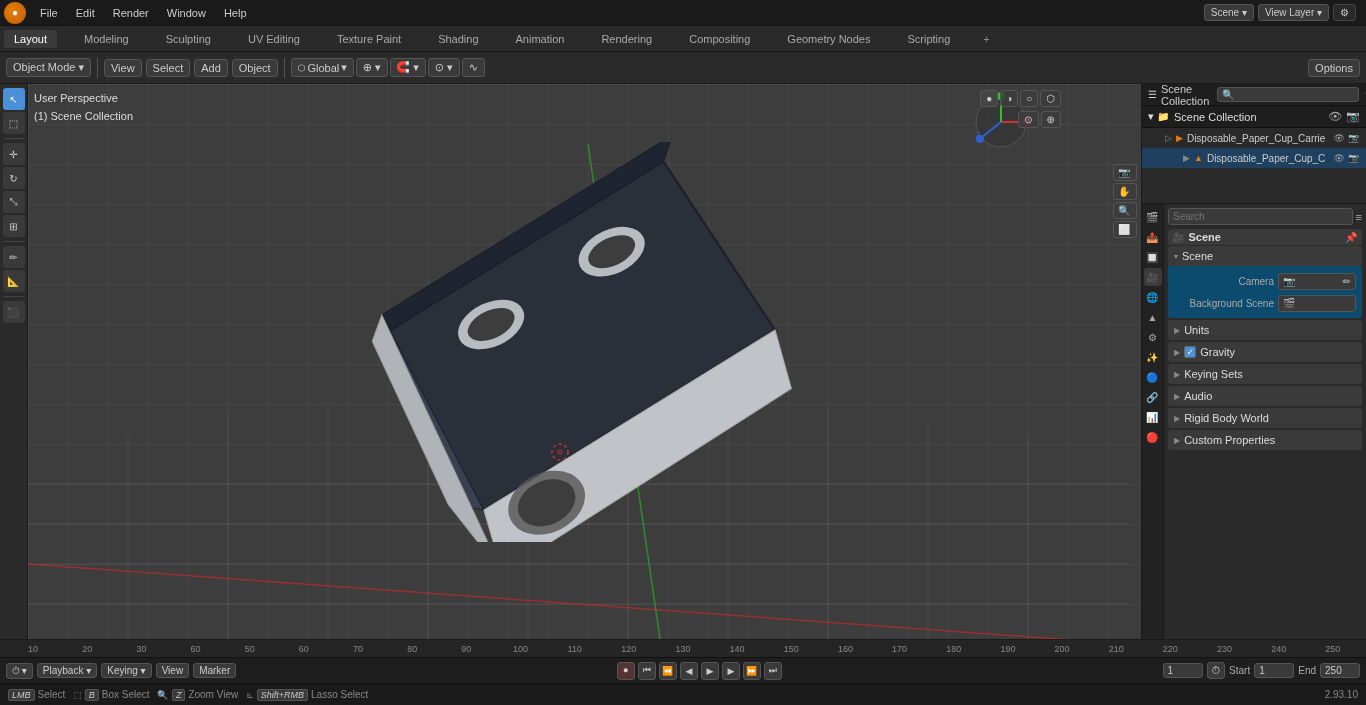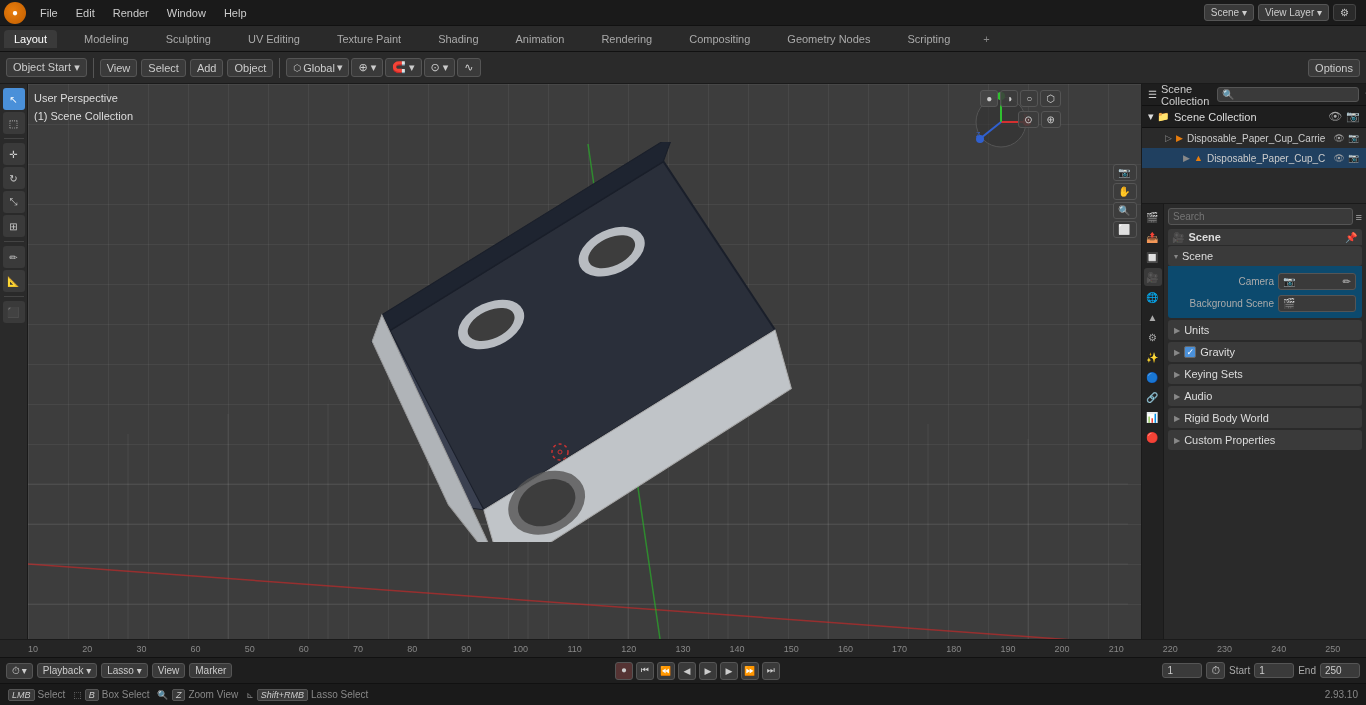"Object Start" span { text: Start -> Mode }
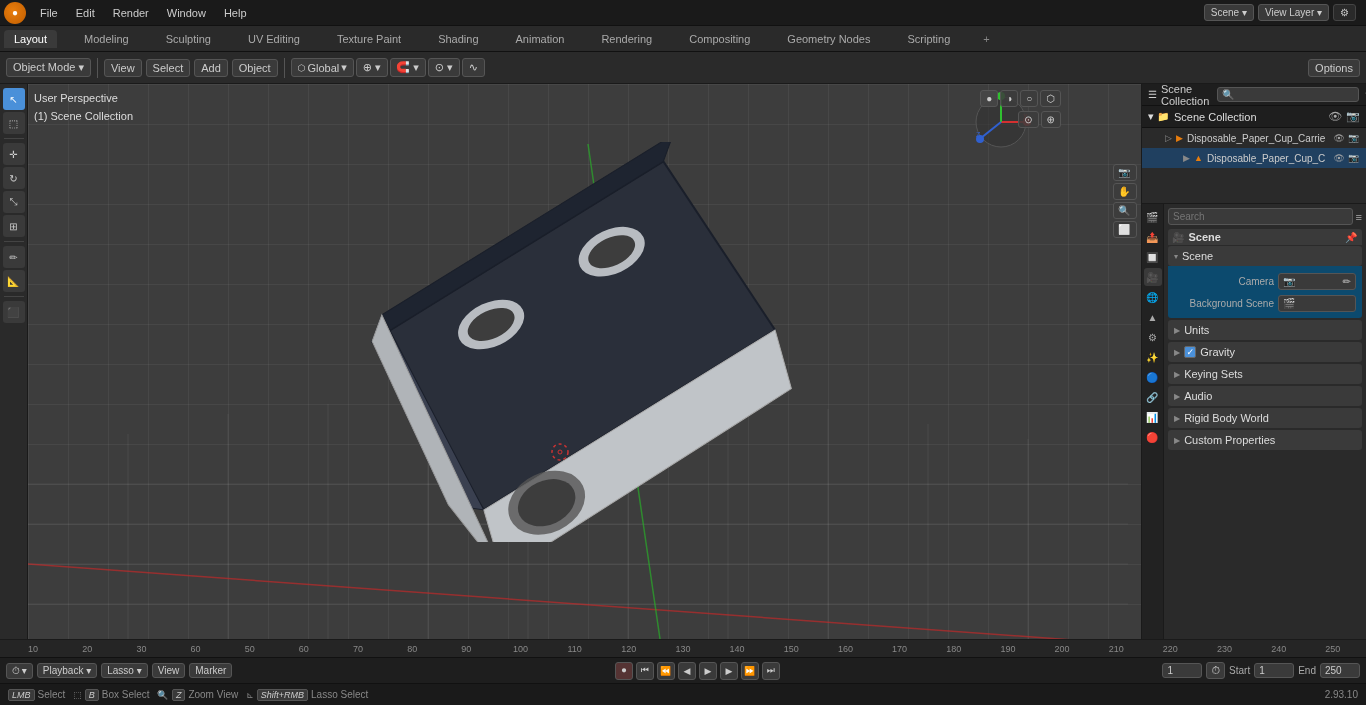"Lasso" span { text: Lasso -> Keying }
